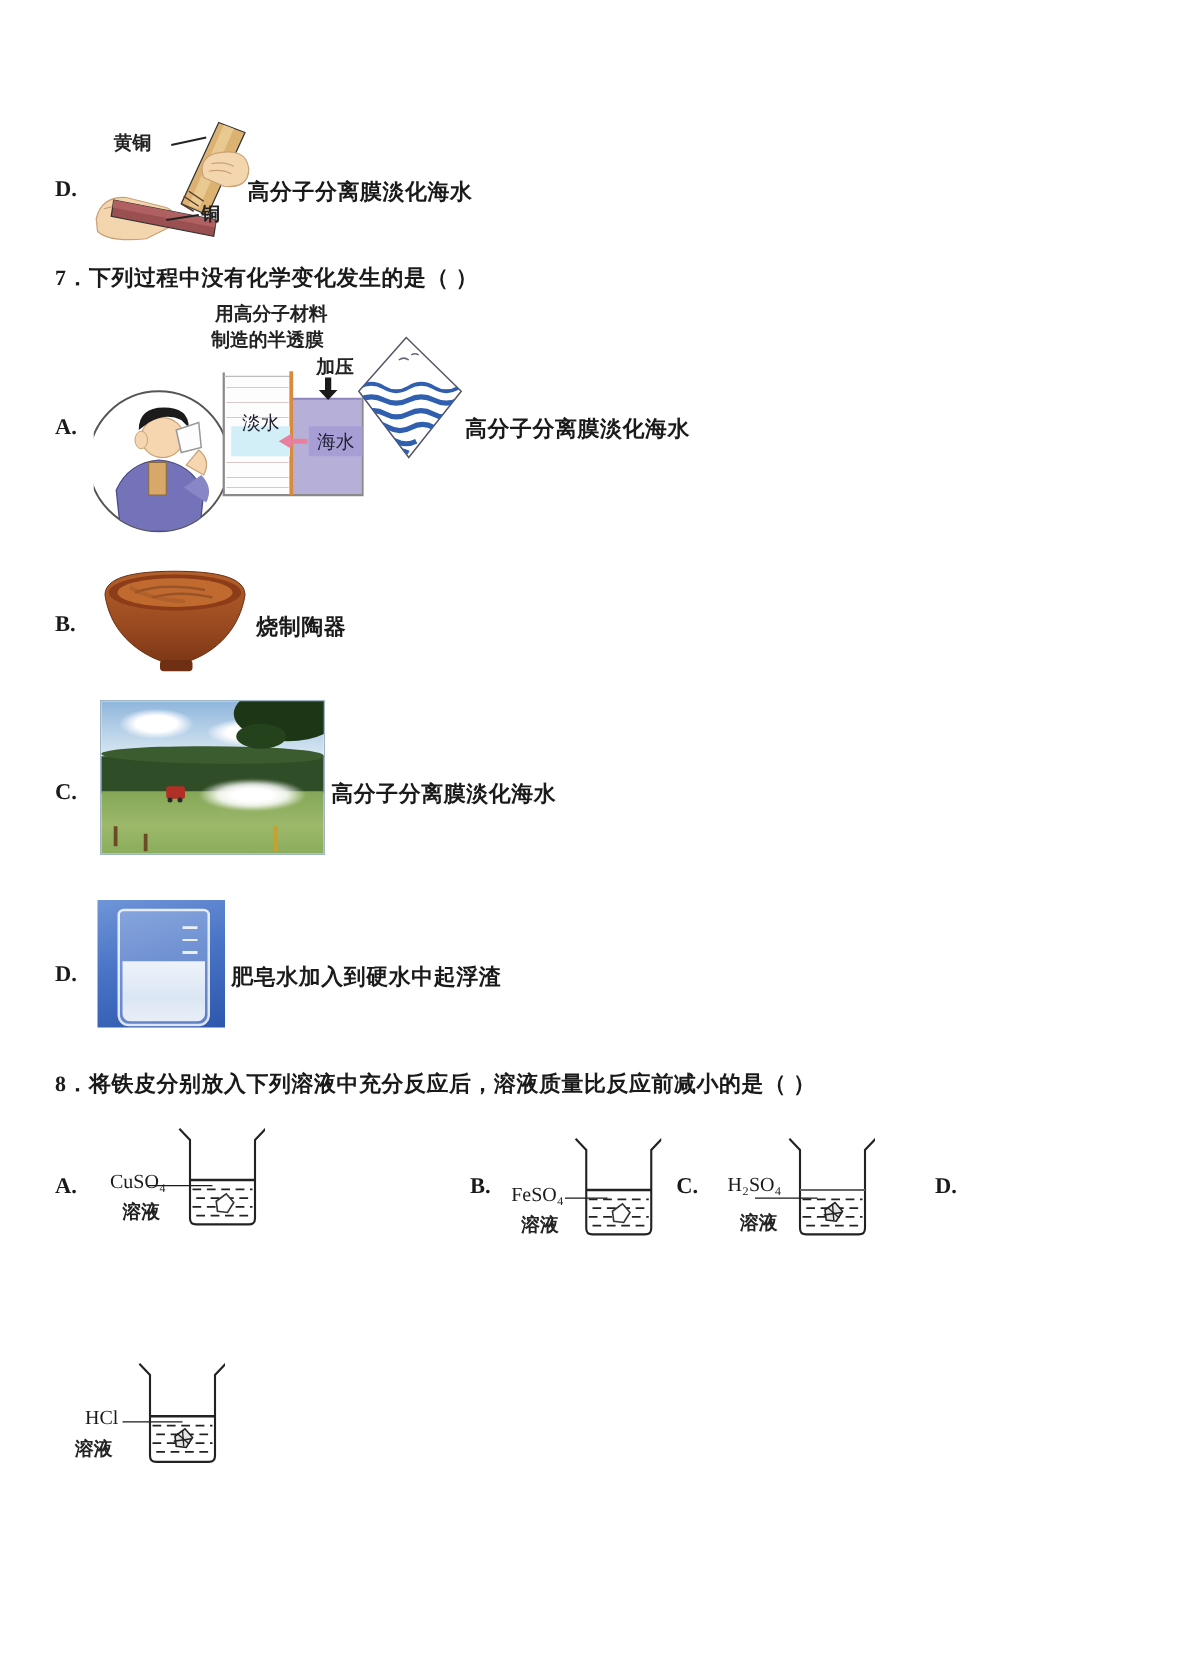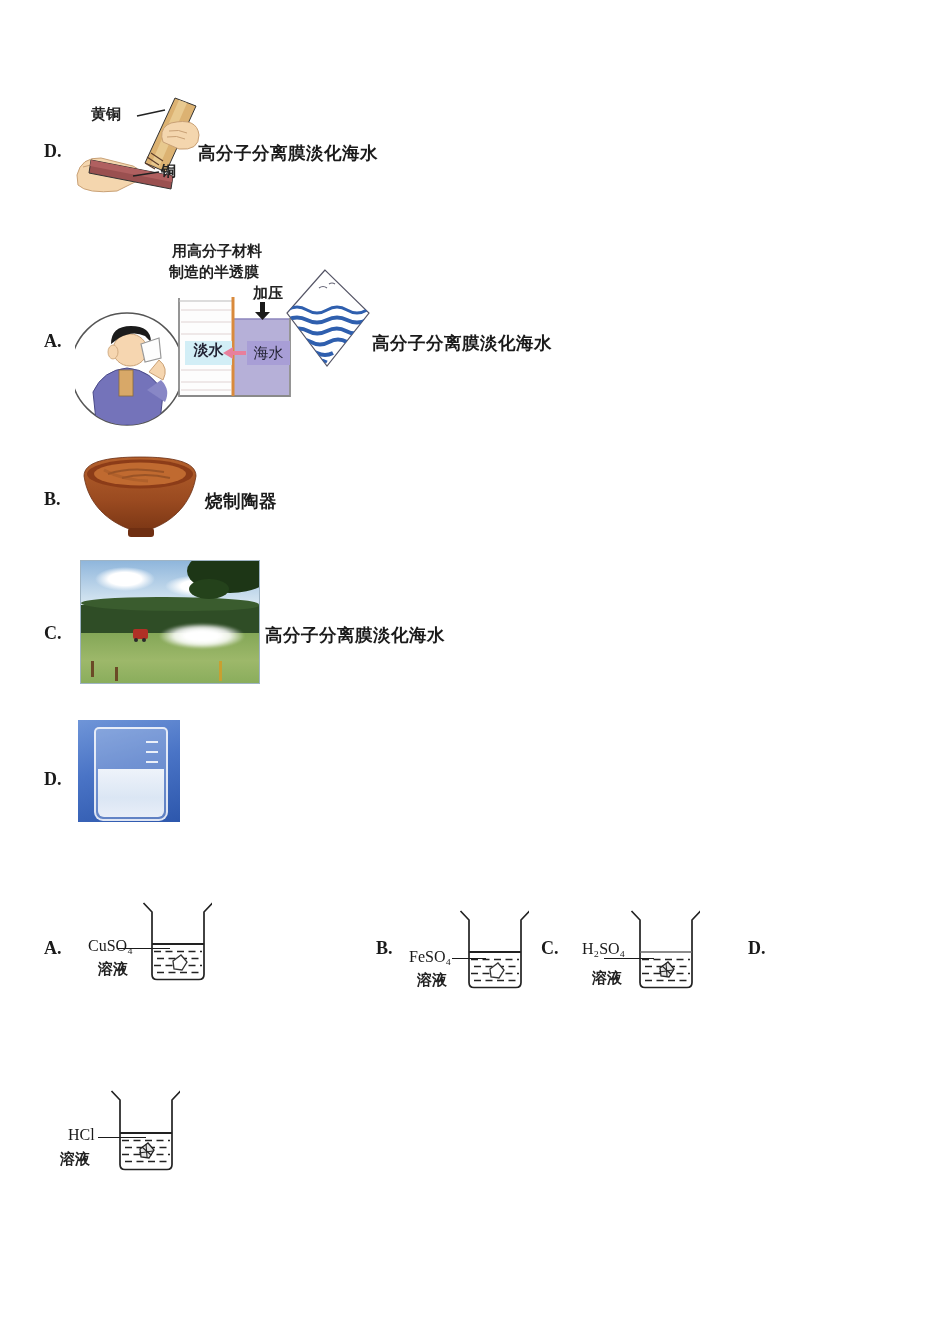"7．下列过程中没有化学变化发生的是（ ）" div.abs { html: none -> <div> <span>7．</span><span>下列过程中没有化学变化发生的是（ ）</span> </div> }
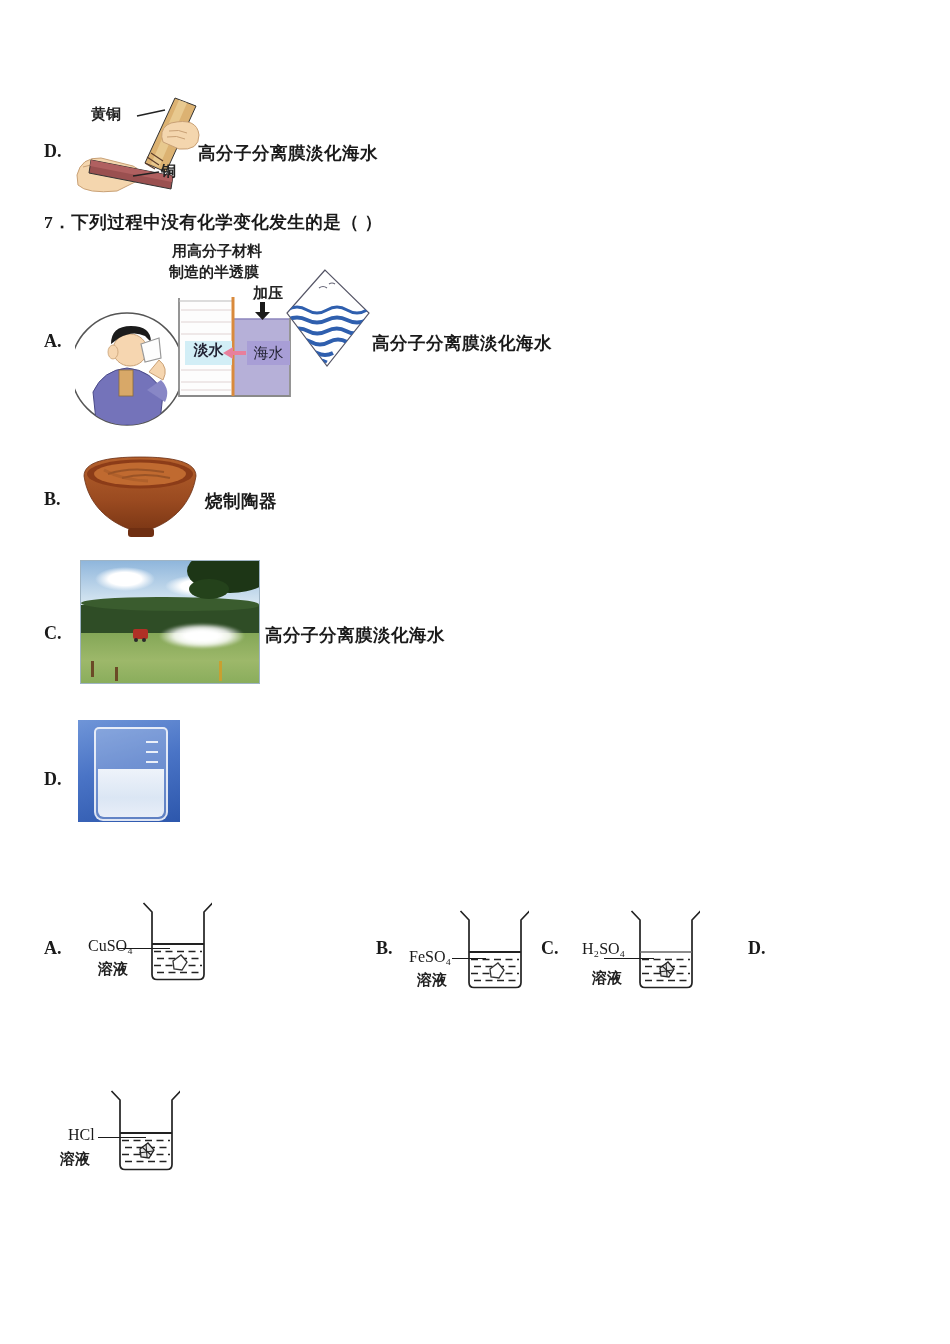"淡水" div.abs { font-weight: bold -> none; top: 98px -> 86px }
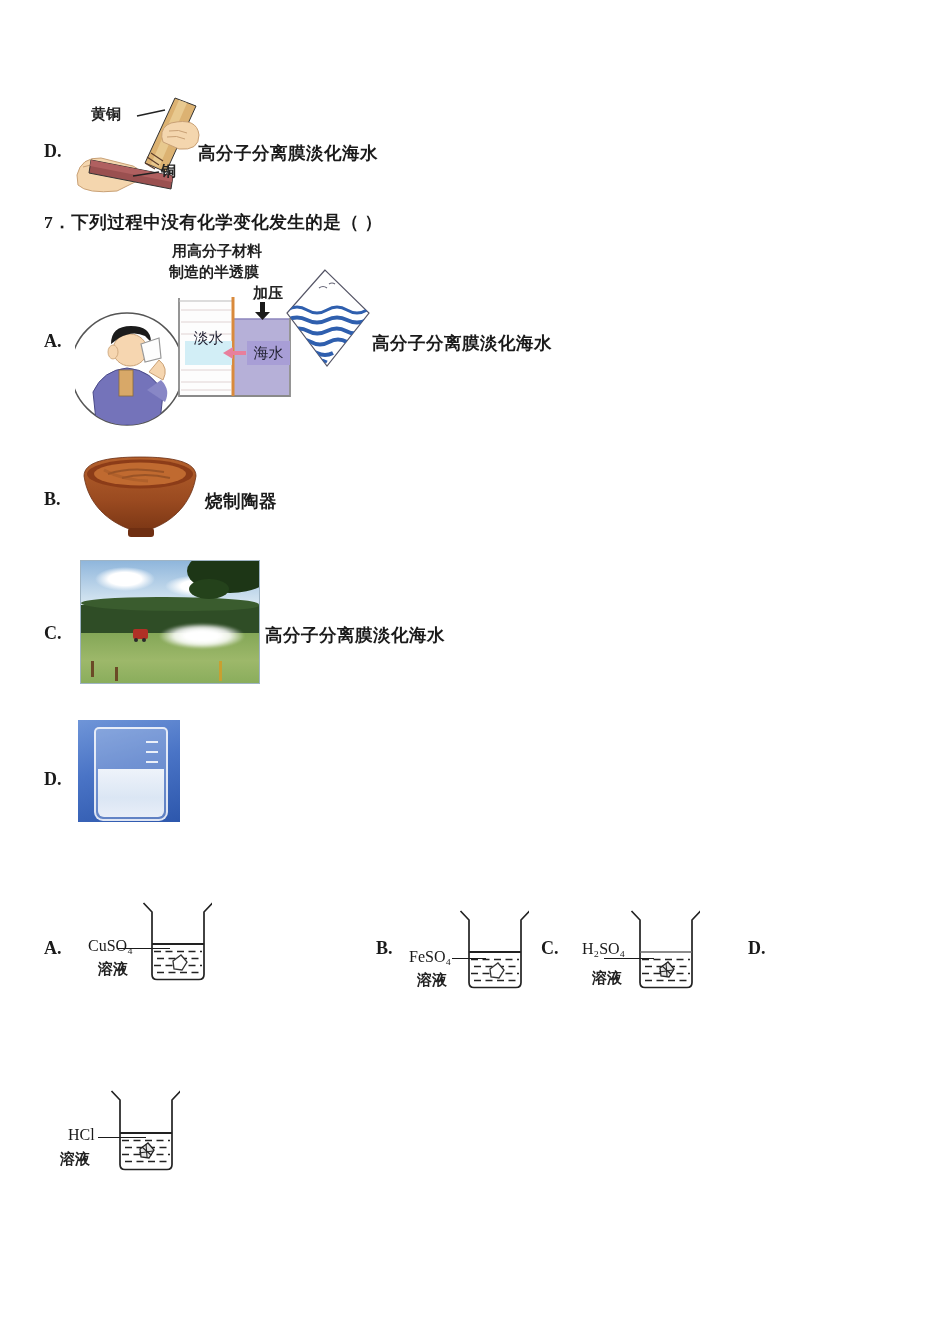"肥皂水加入到硬水中起浮渣" div.abs { html: none -> <div>肥皂水加入到硬水中起浮渣</div> }
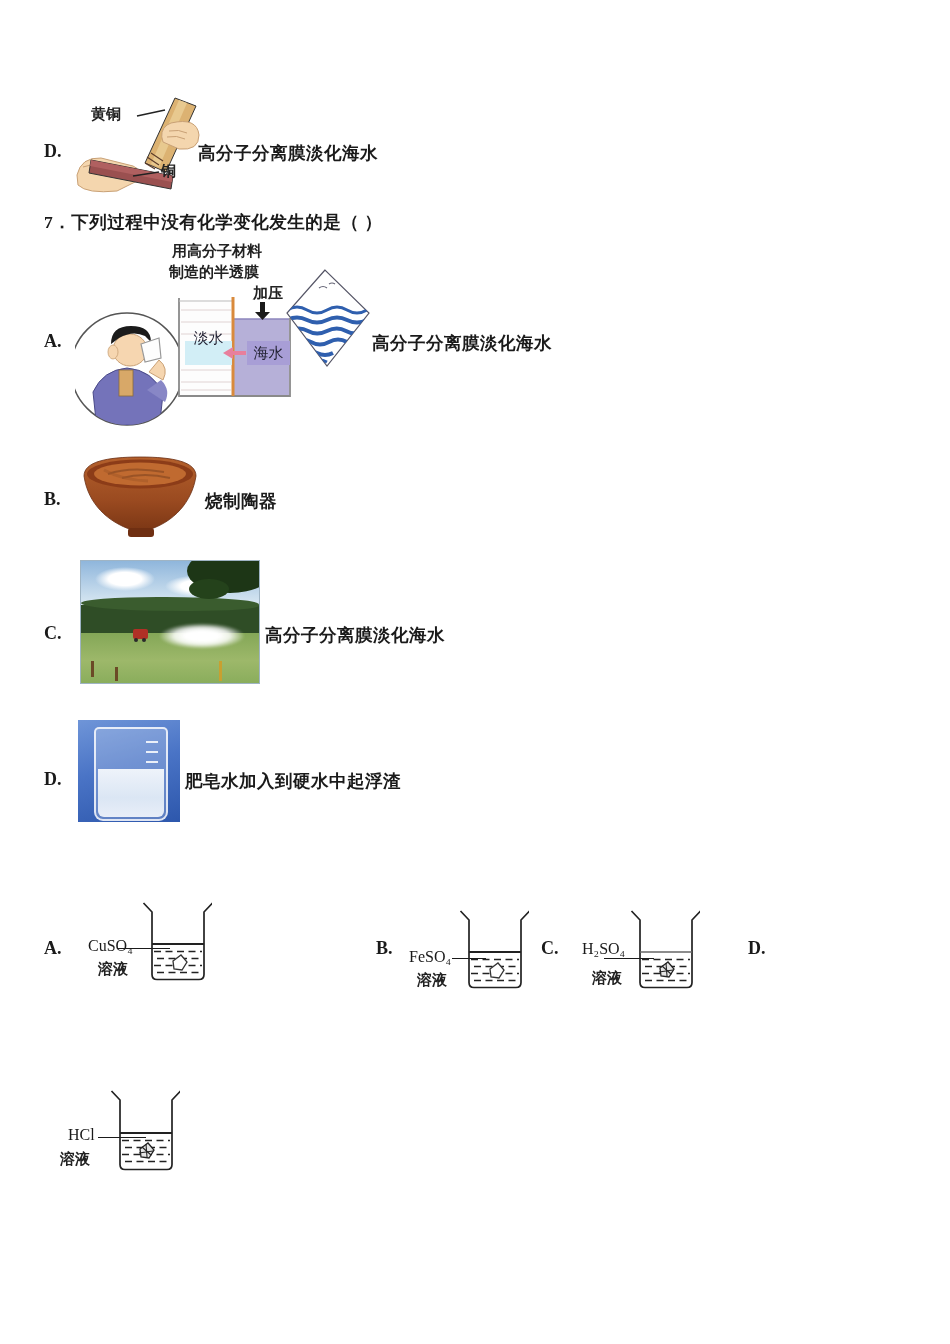"8．将铁皮分别放入下列溶液中充分反应后，溶液质量比反应前减小的是（ ）" div.abs { html: none -> <div> <span>8．</span><span>将铁皮分别放入下列溶液中充分反应后，溶液质量比反应前减小的是（ ）</span> </div> }
